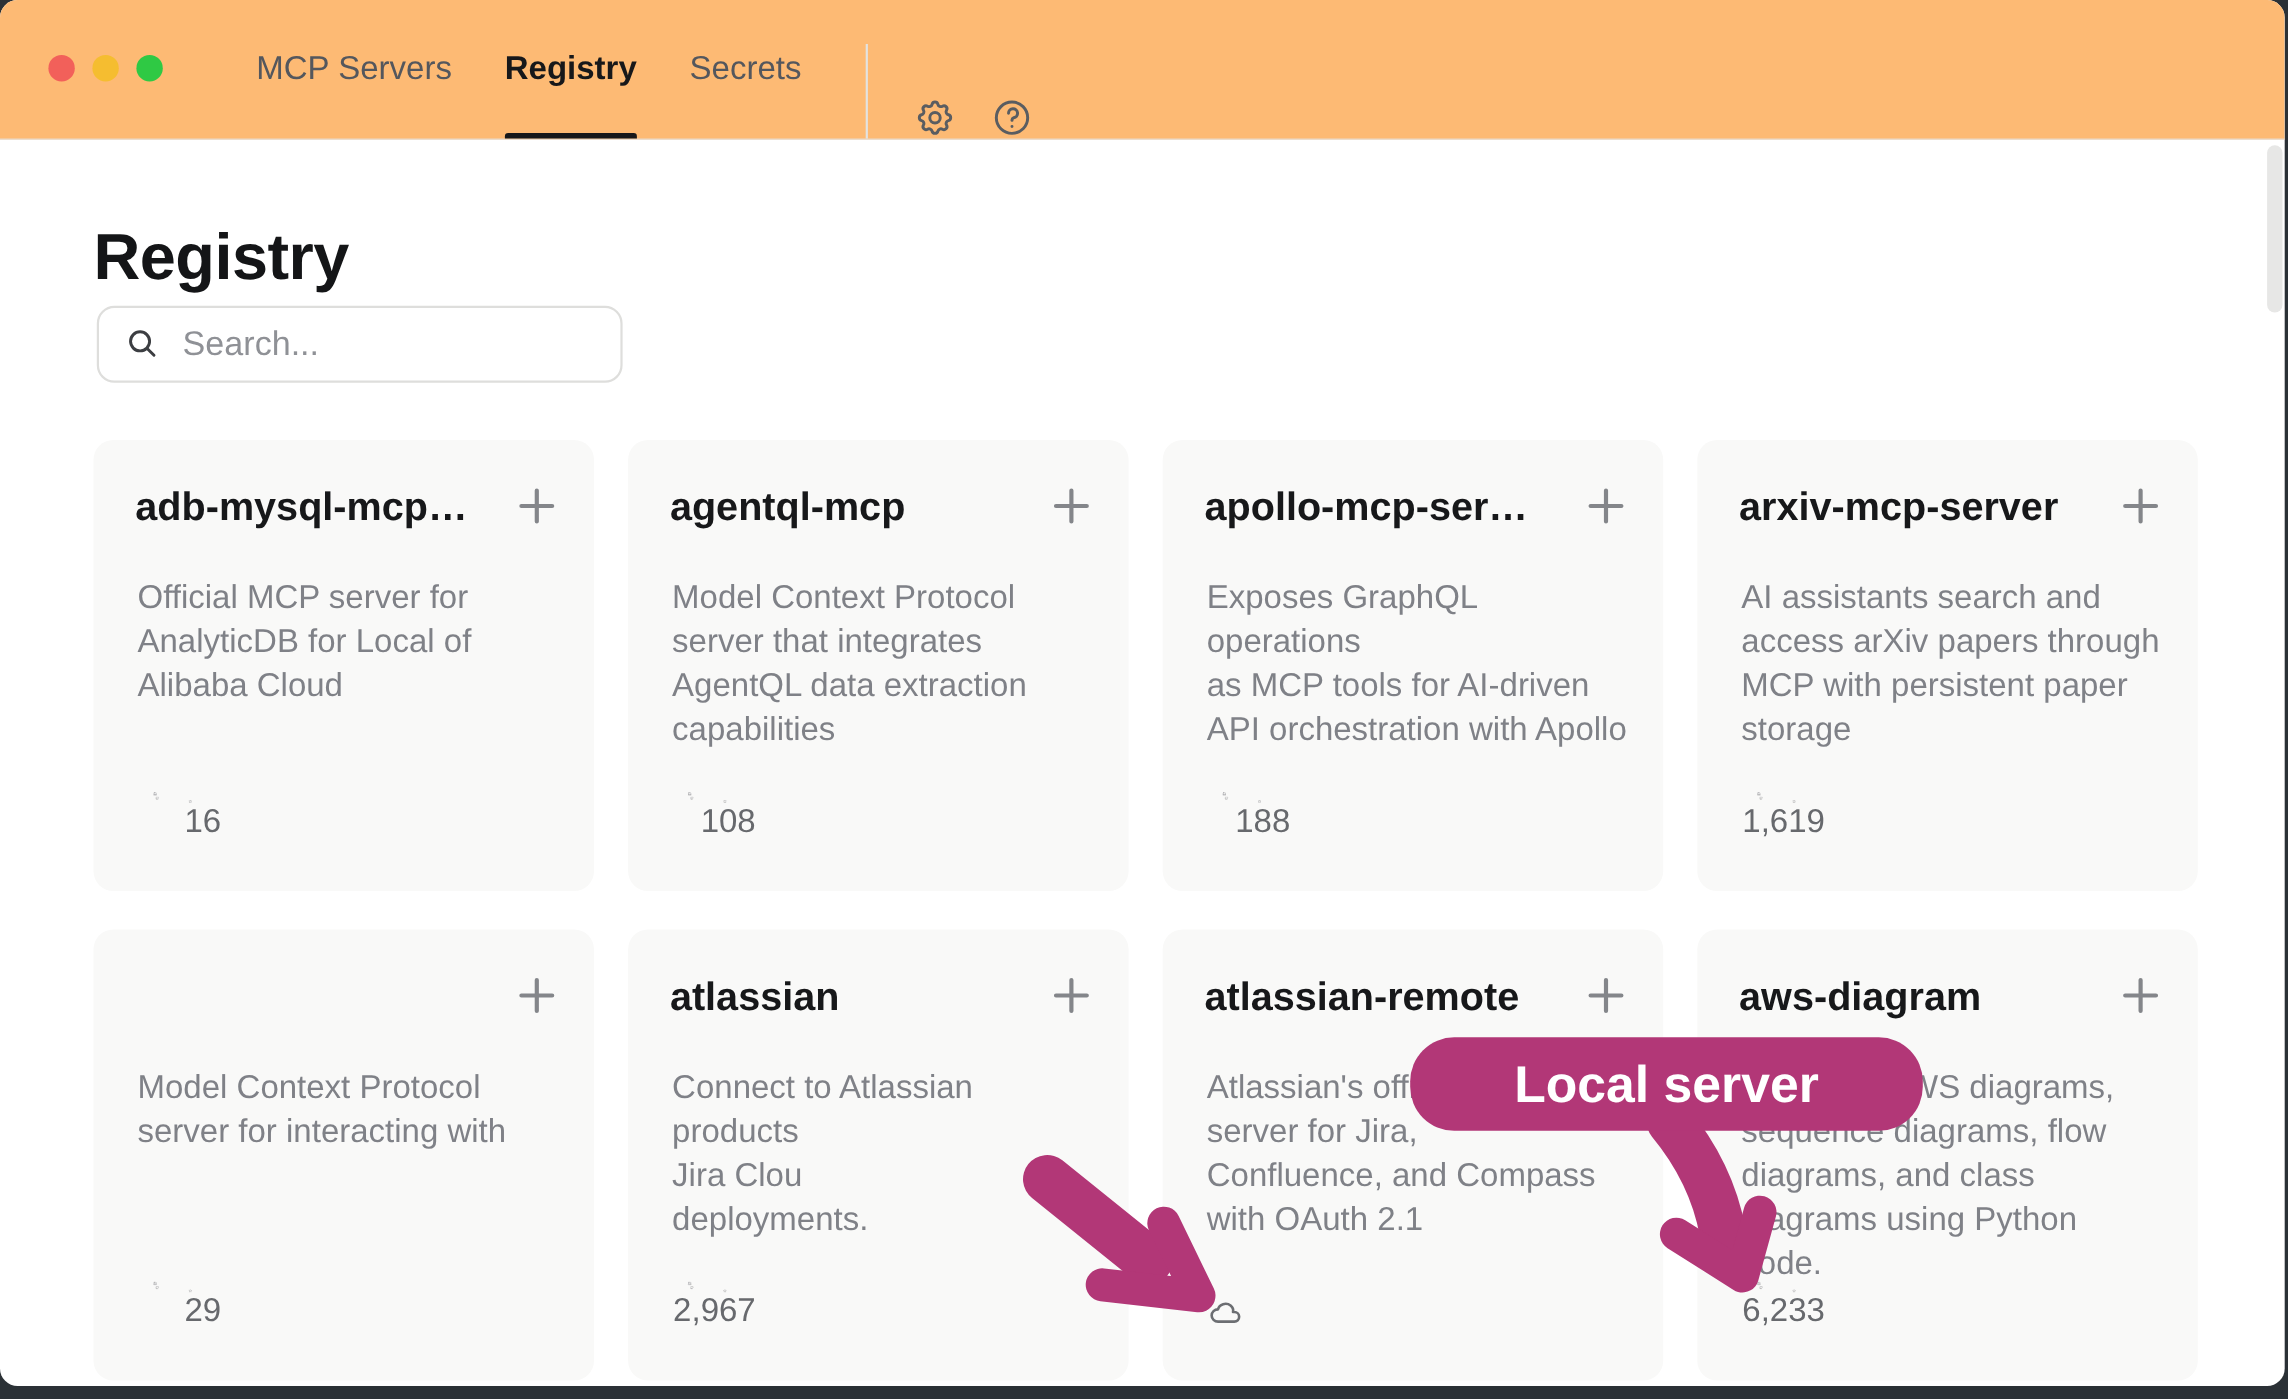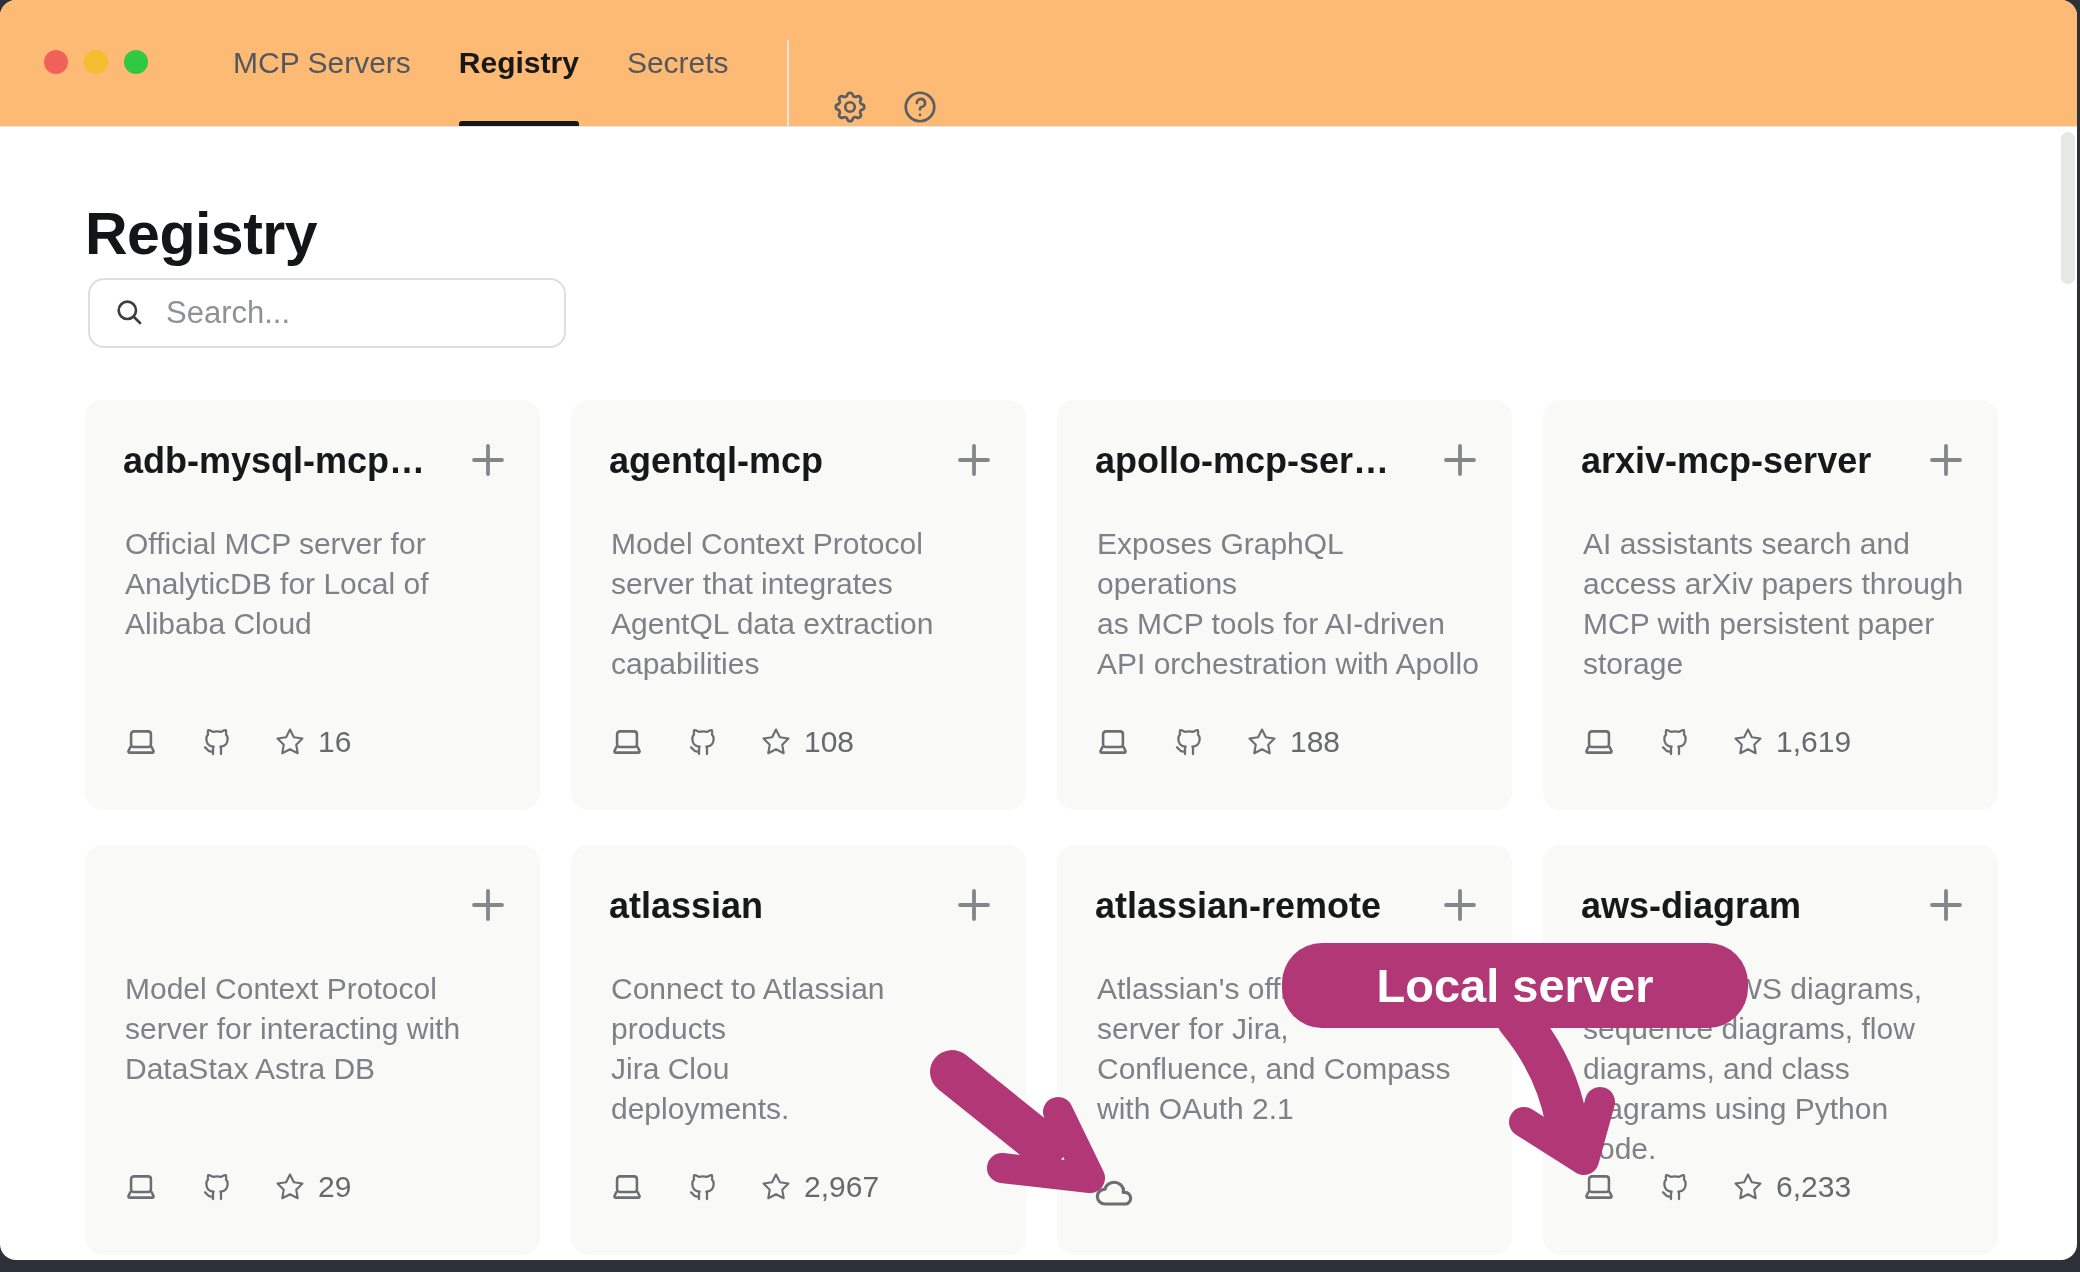"16" .cardfooter { align-items: center -> flex-end; flex-direction: none -> column }
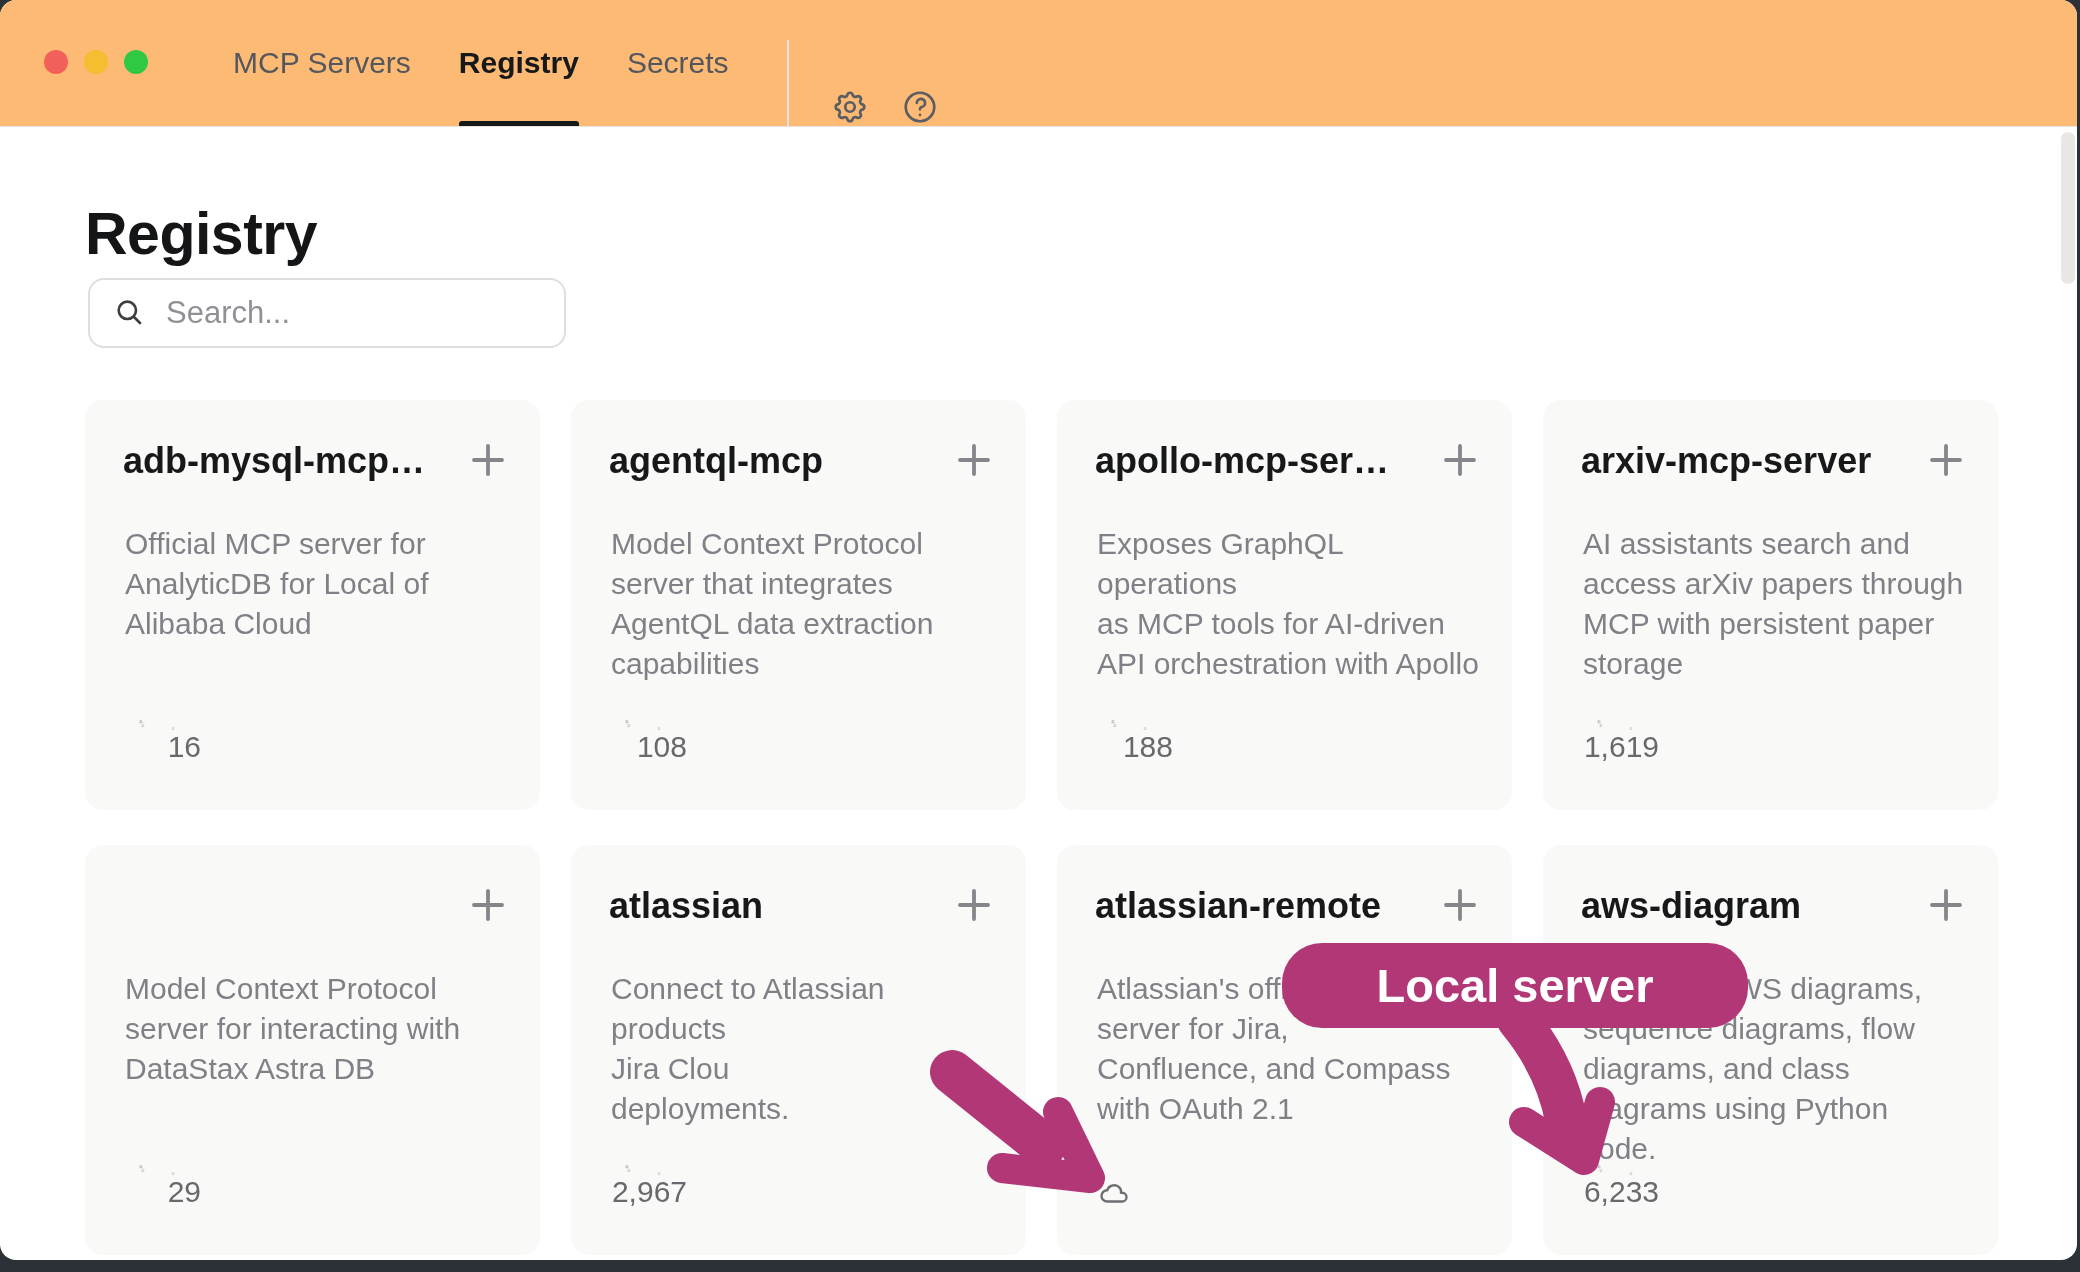"DataStax Astra DB" div { html: <div>DataStax Astra DB</div> -> none }
